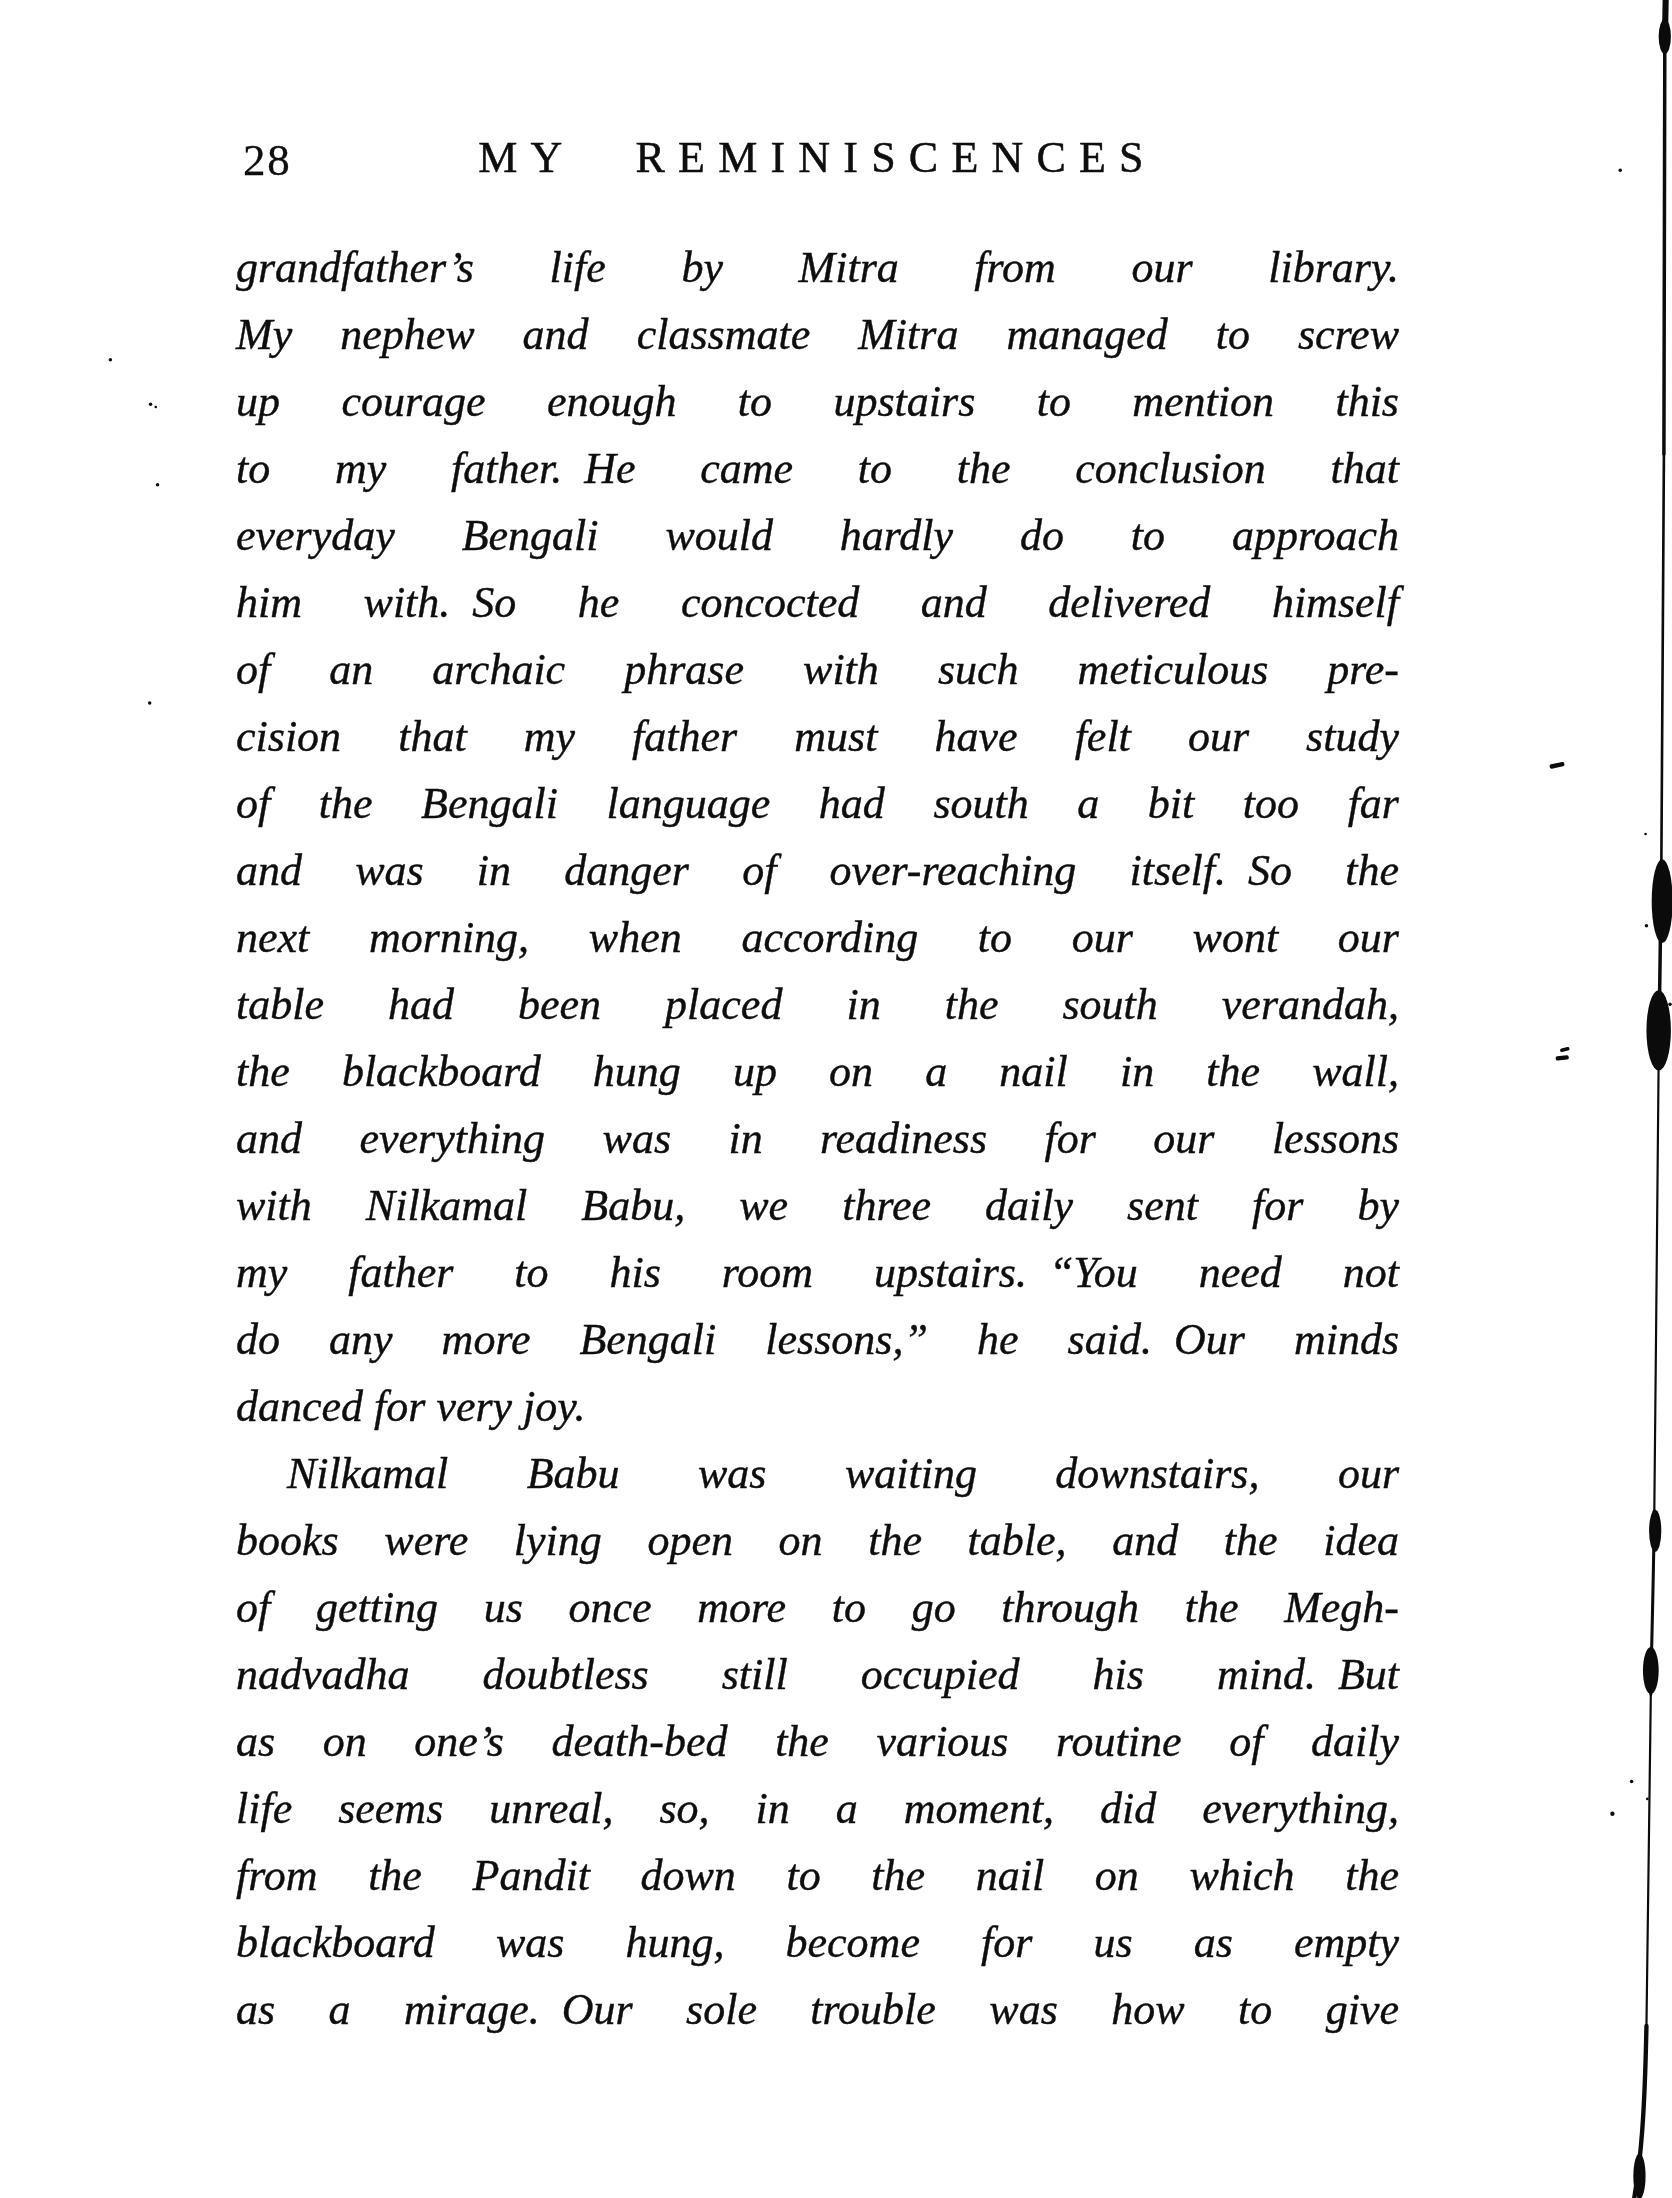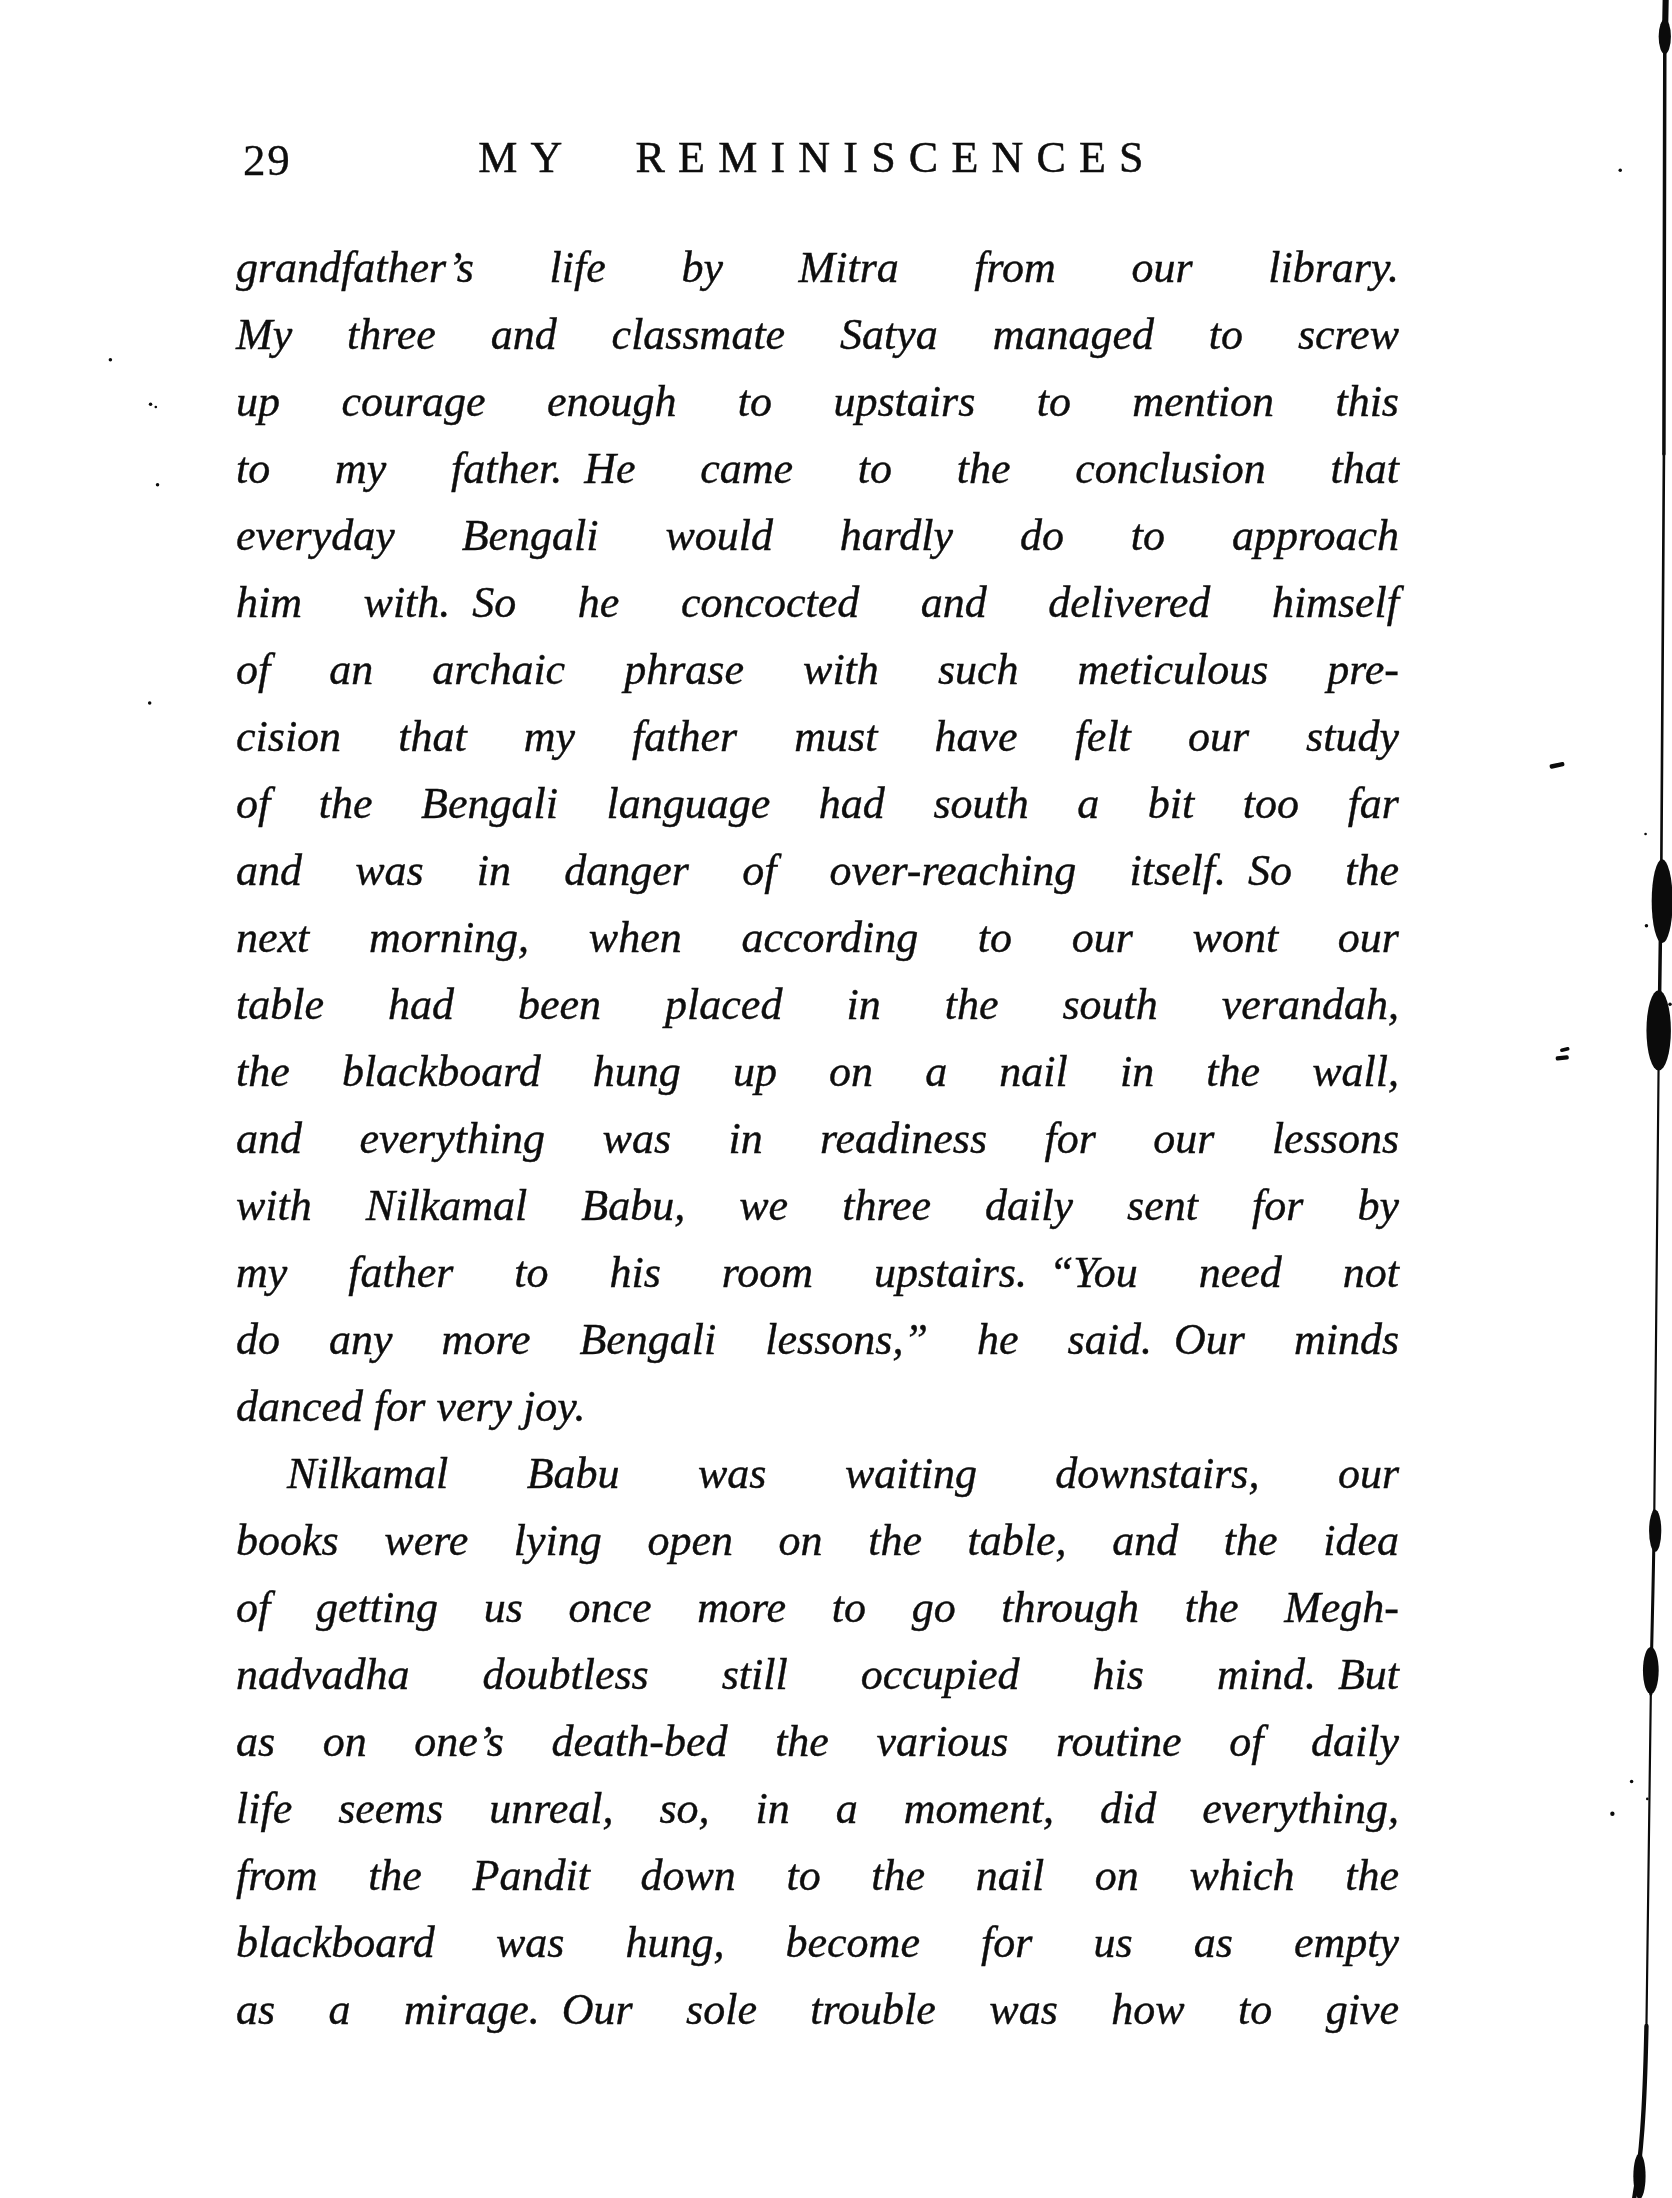"29" div.page-number { text: 29 -> 28 }
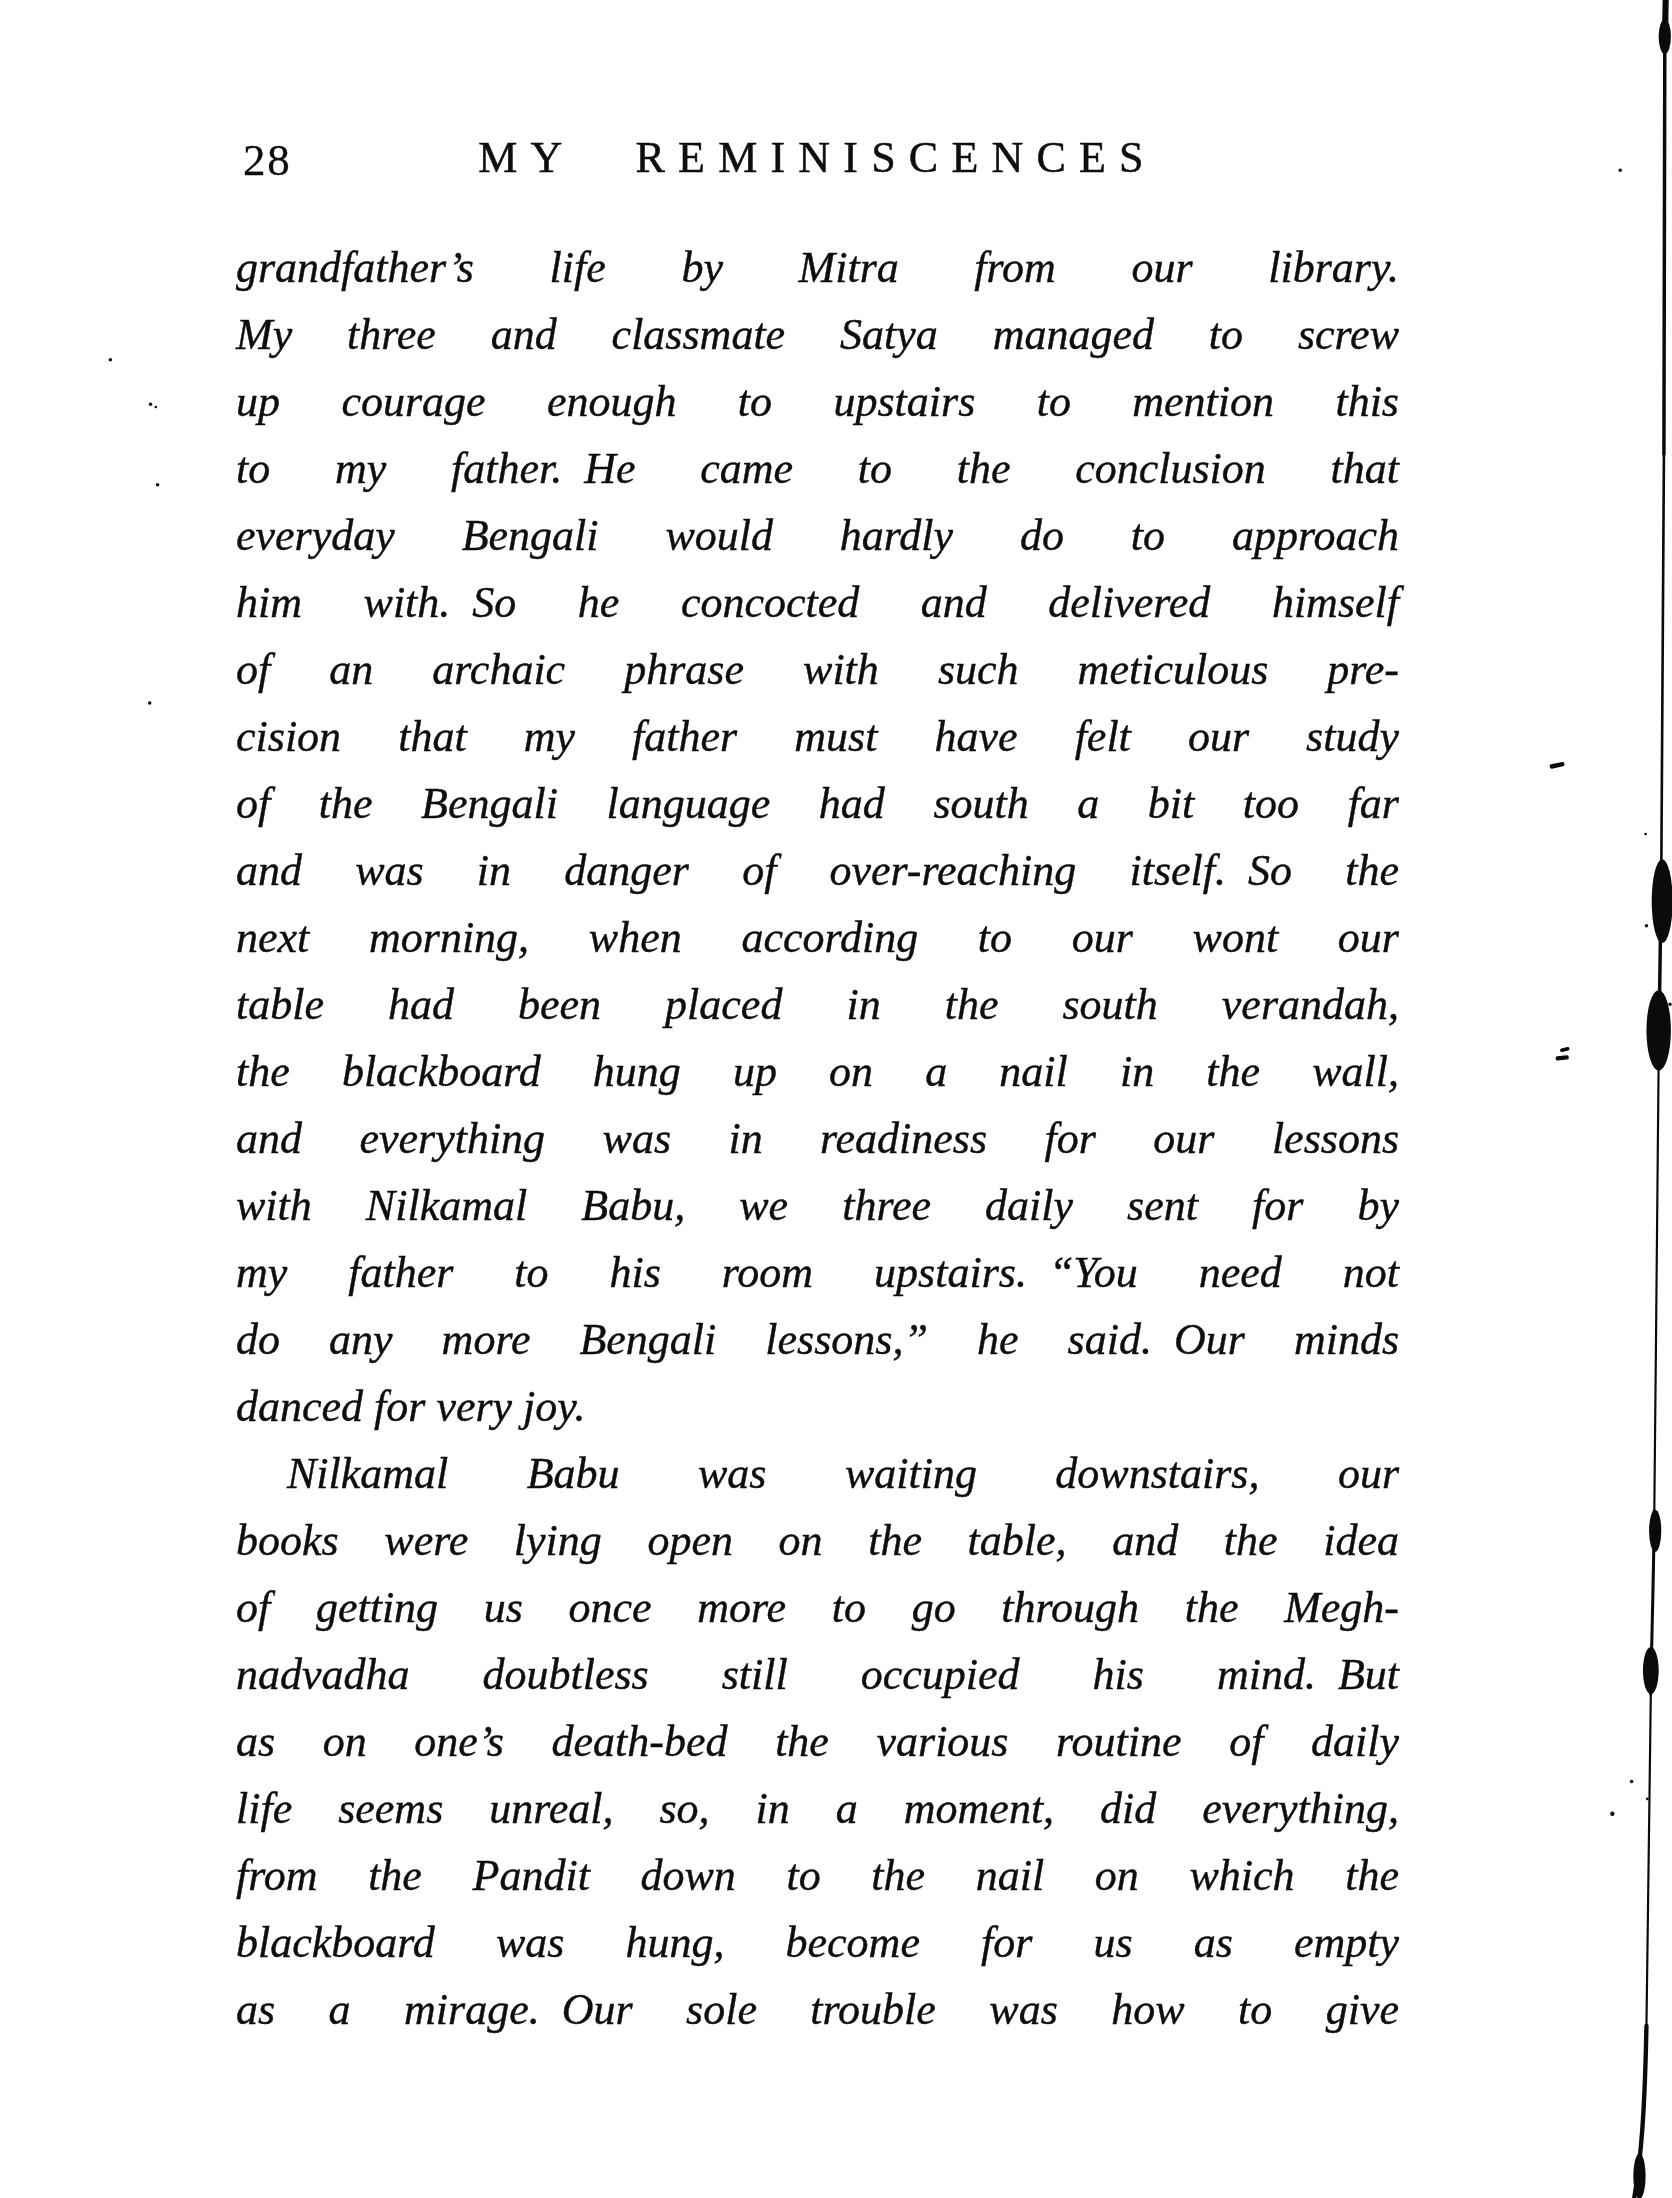"My three and classmate Satya" div.line { text: three and classmate Satya -> nephew and classmate Mitra }
